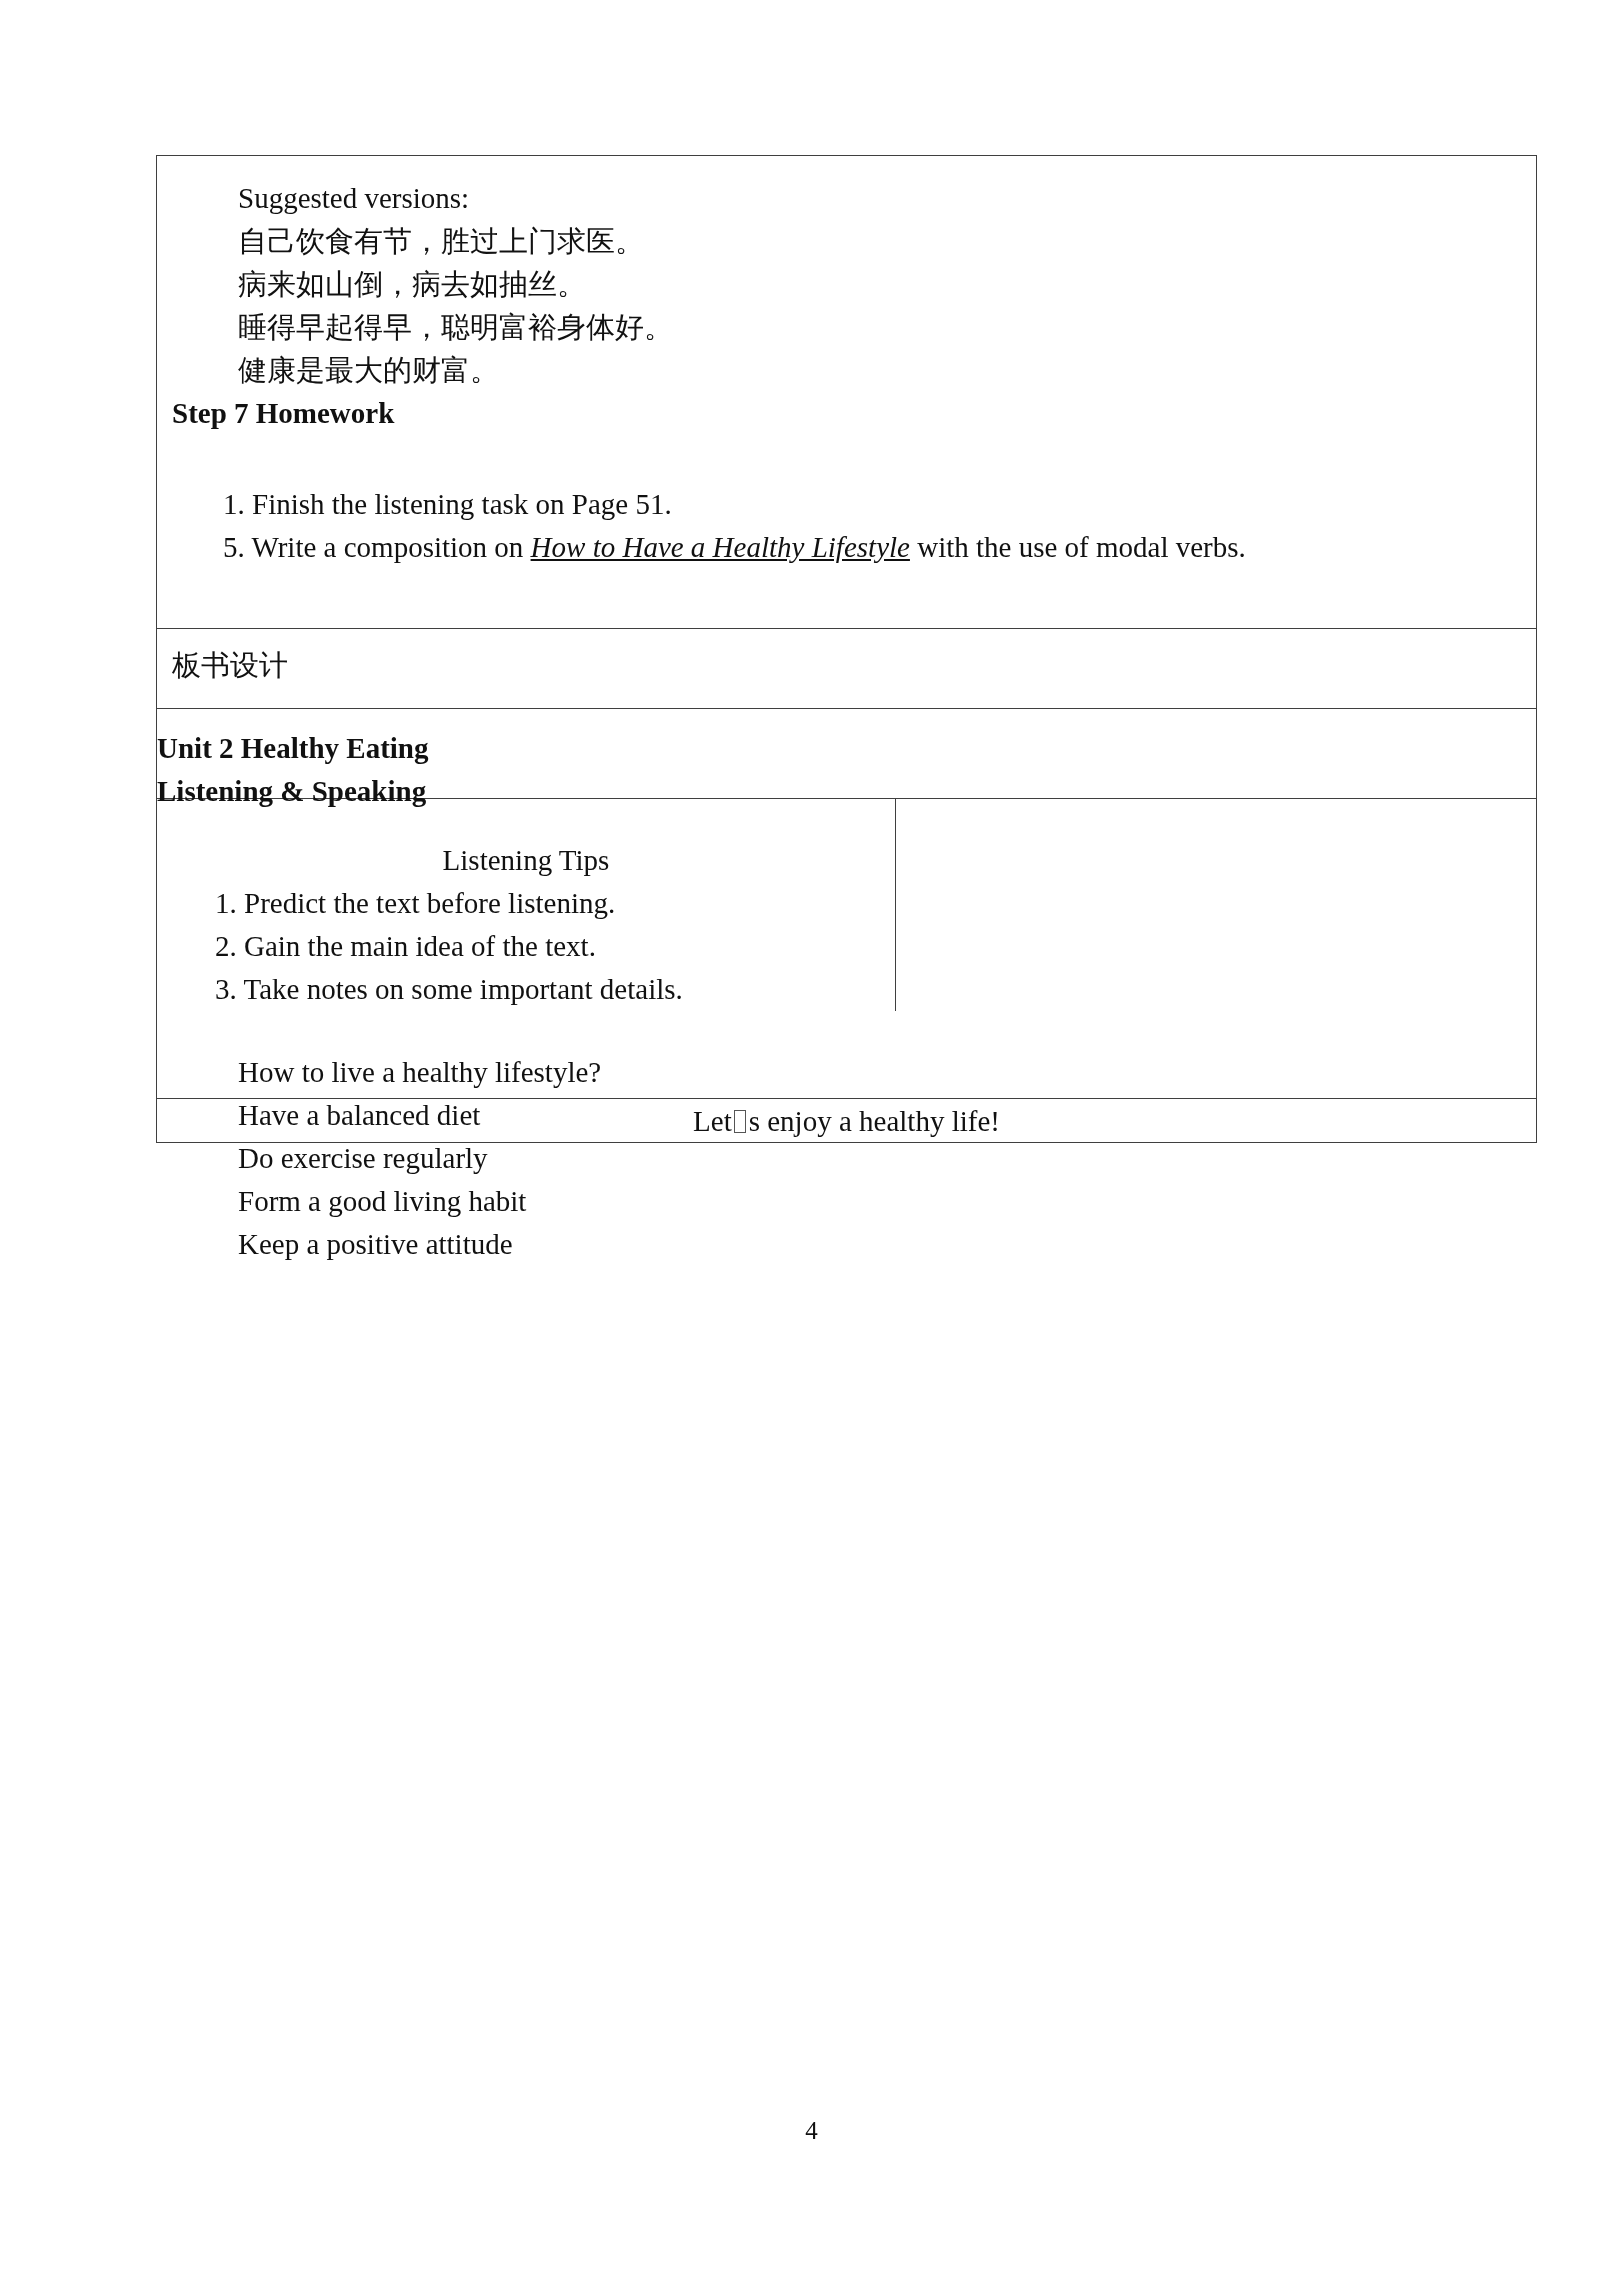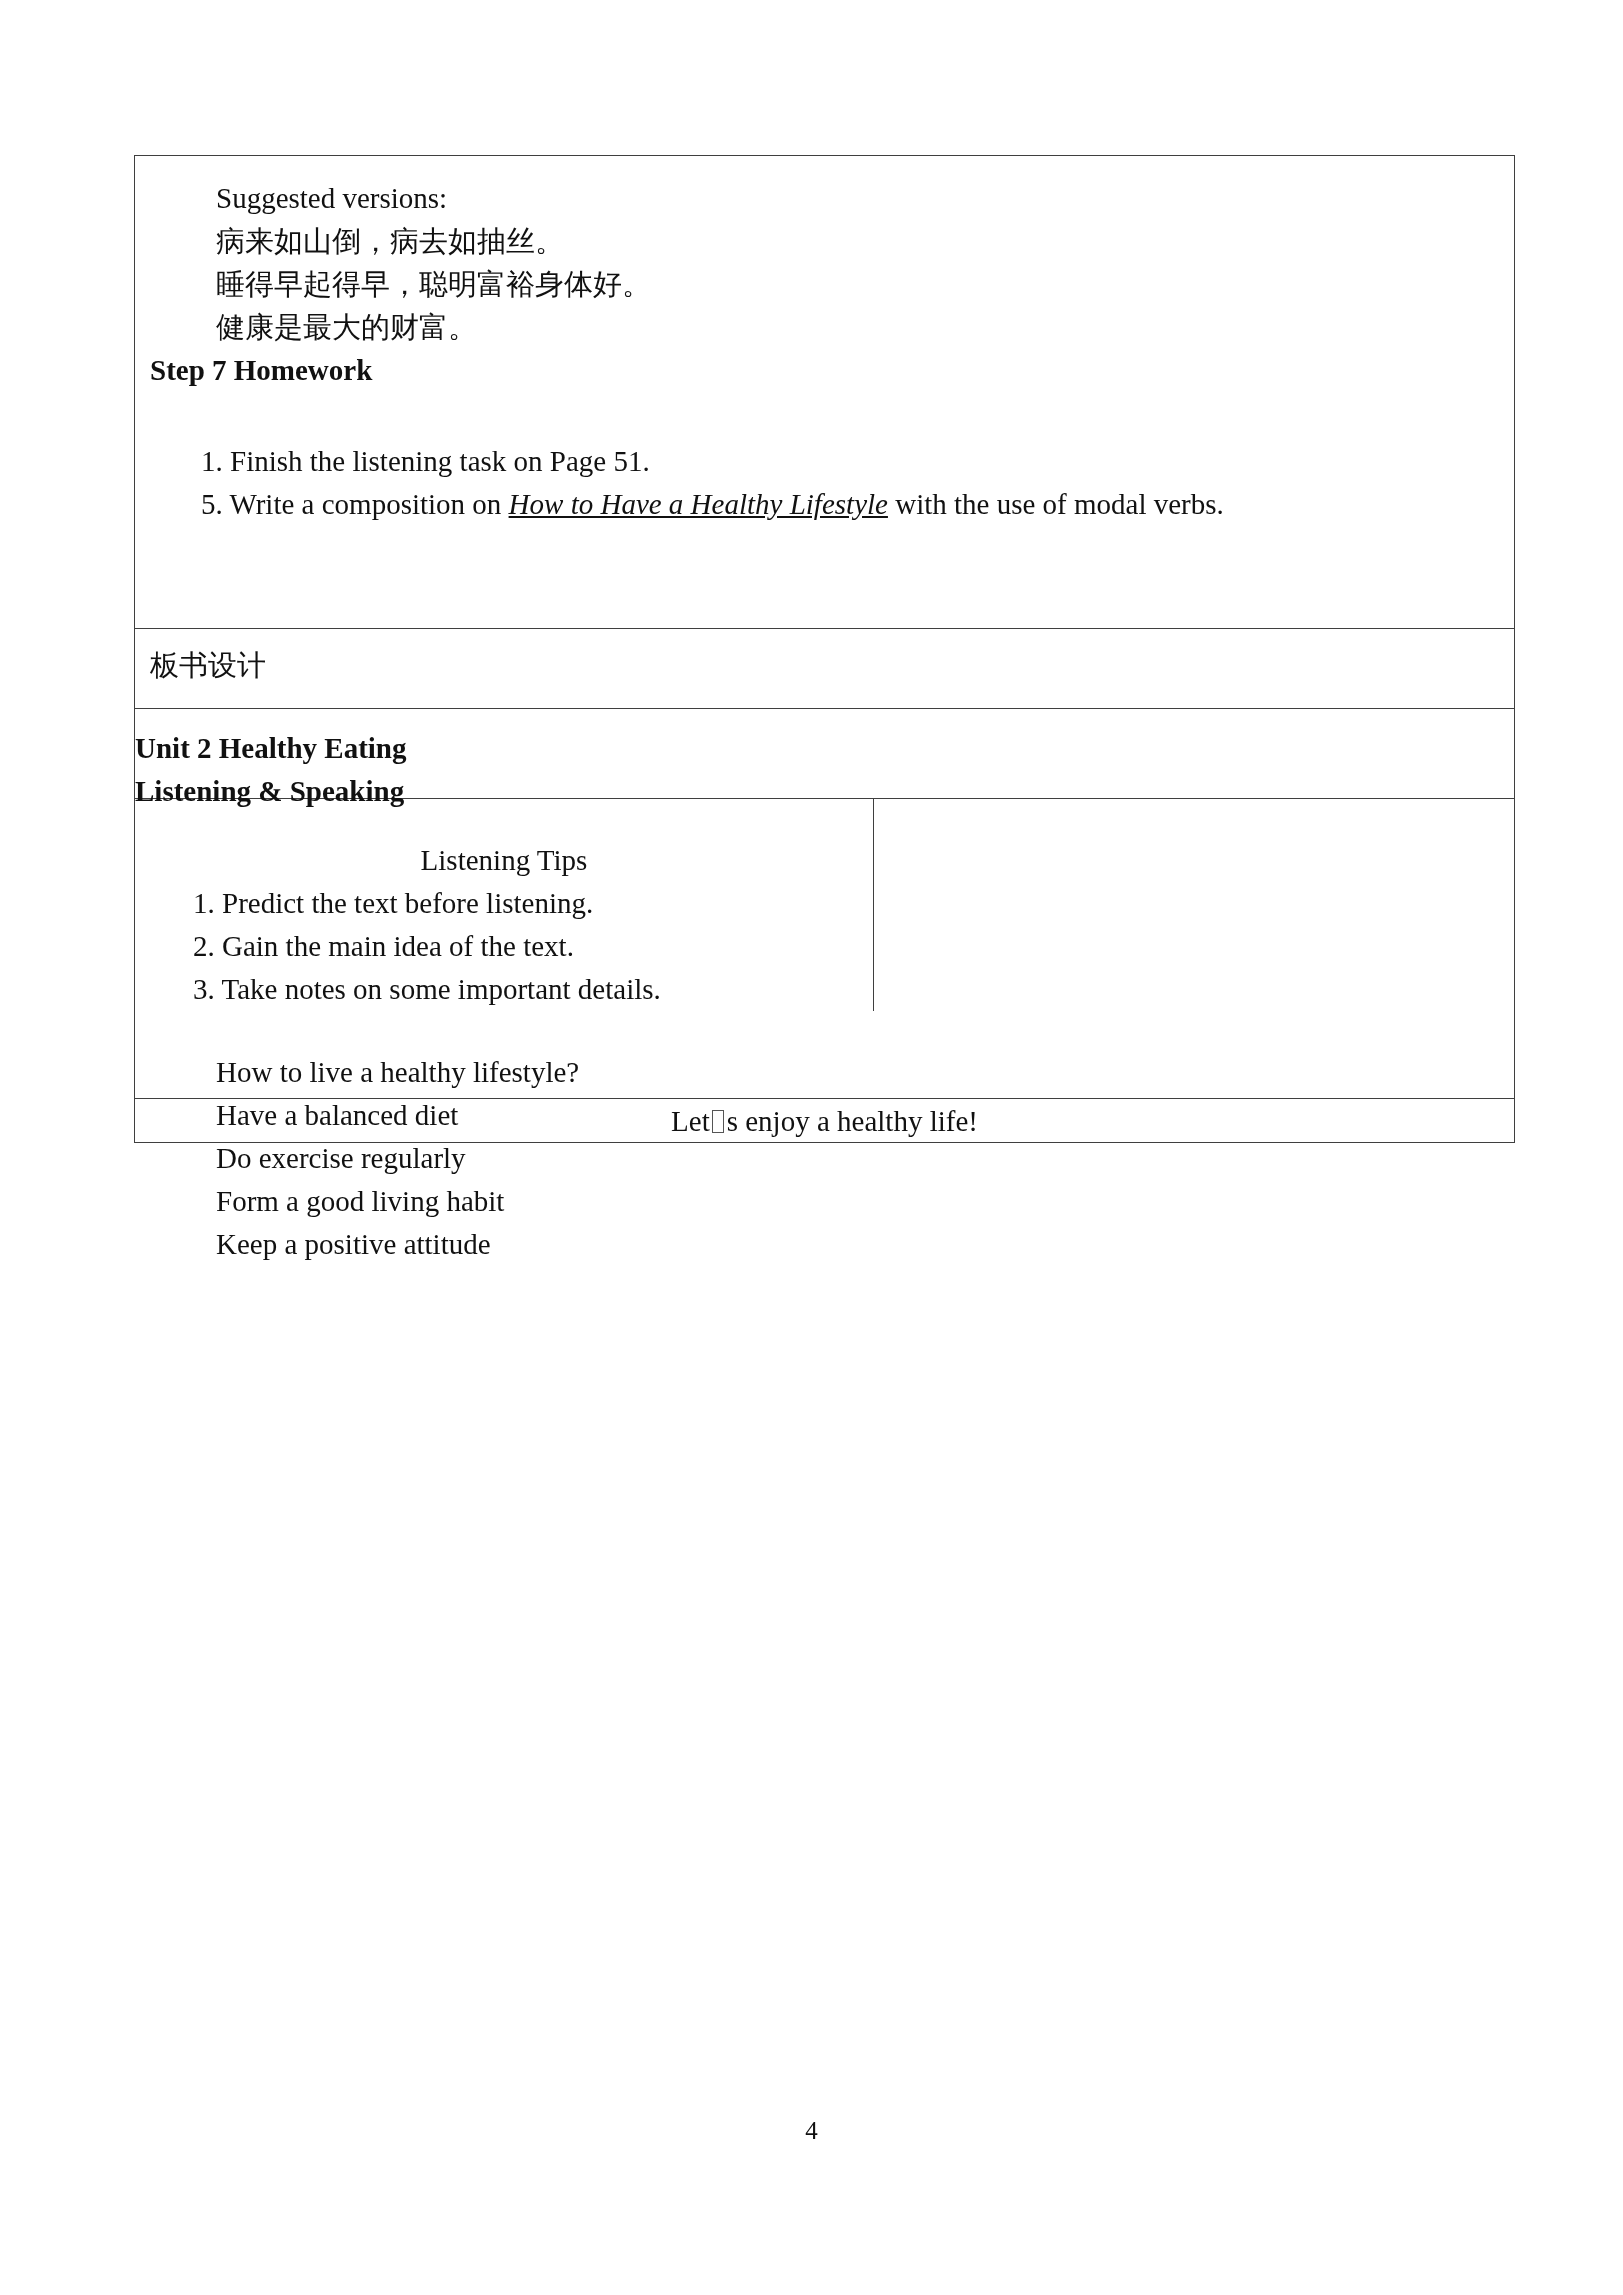"Suggested versions:" .doc-table { left: 134px -> 156px }
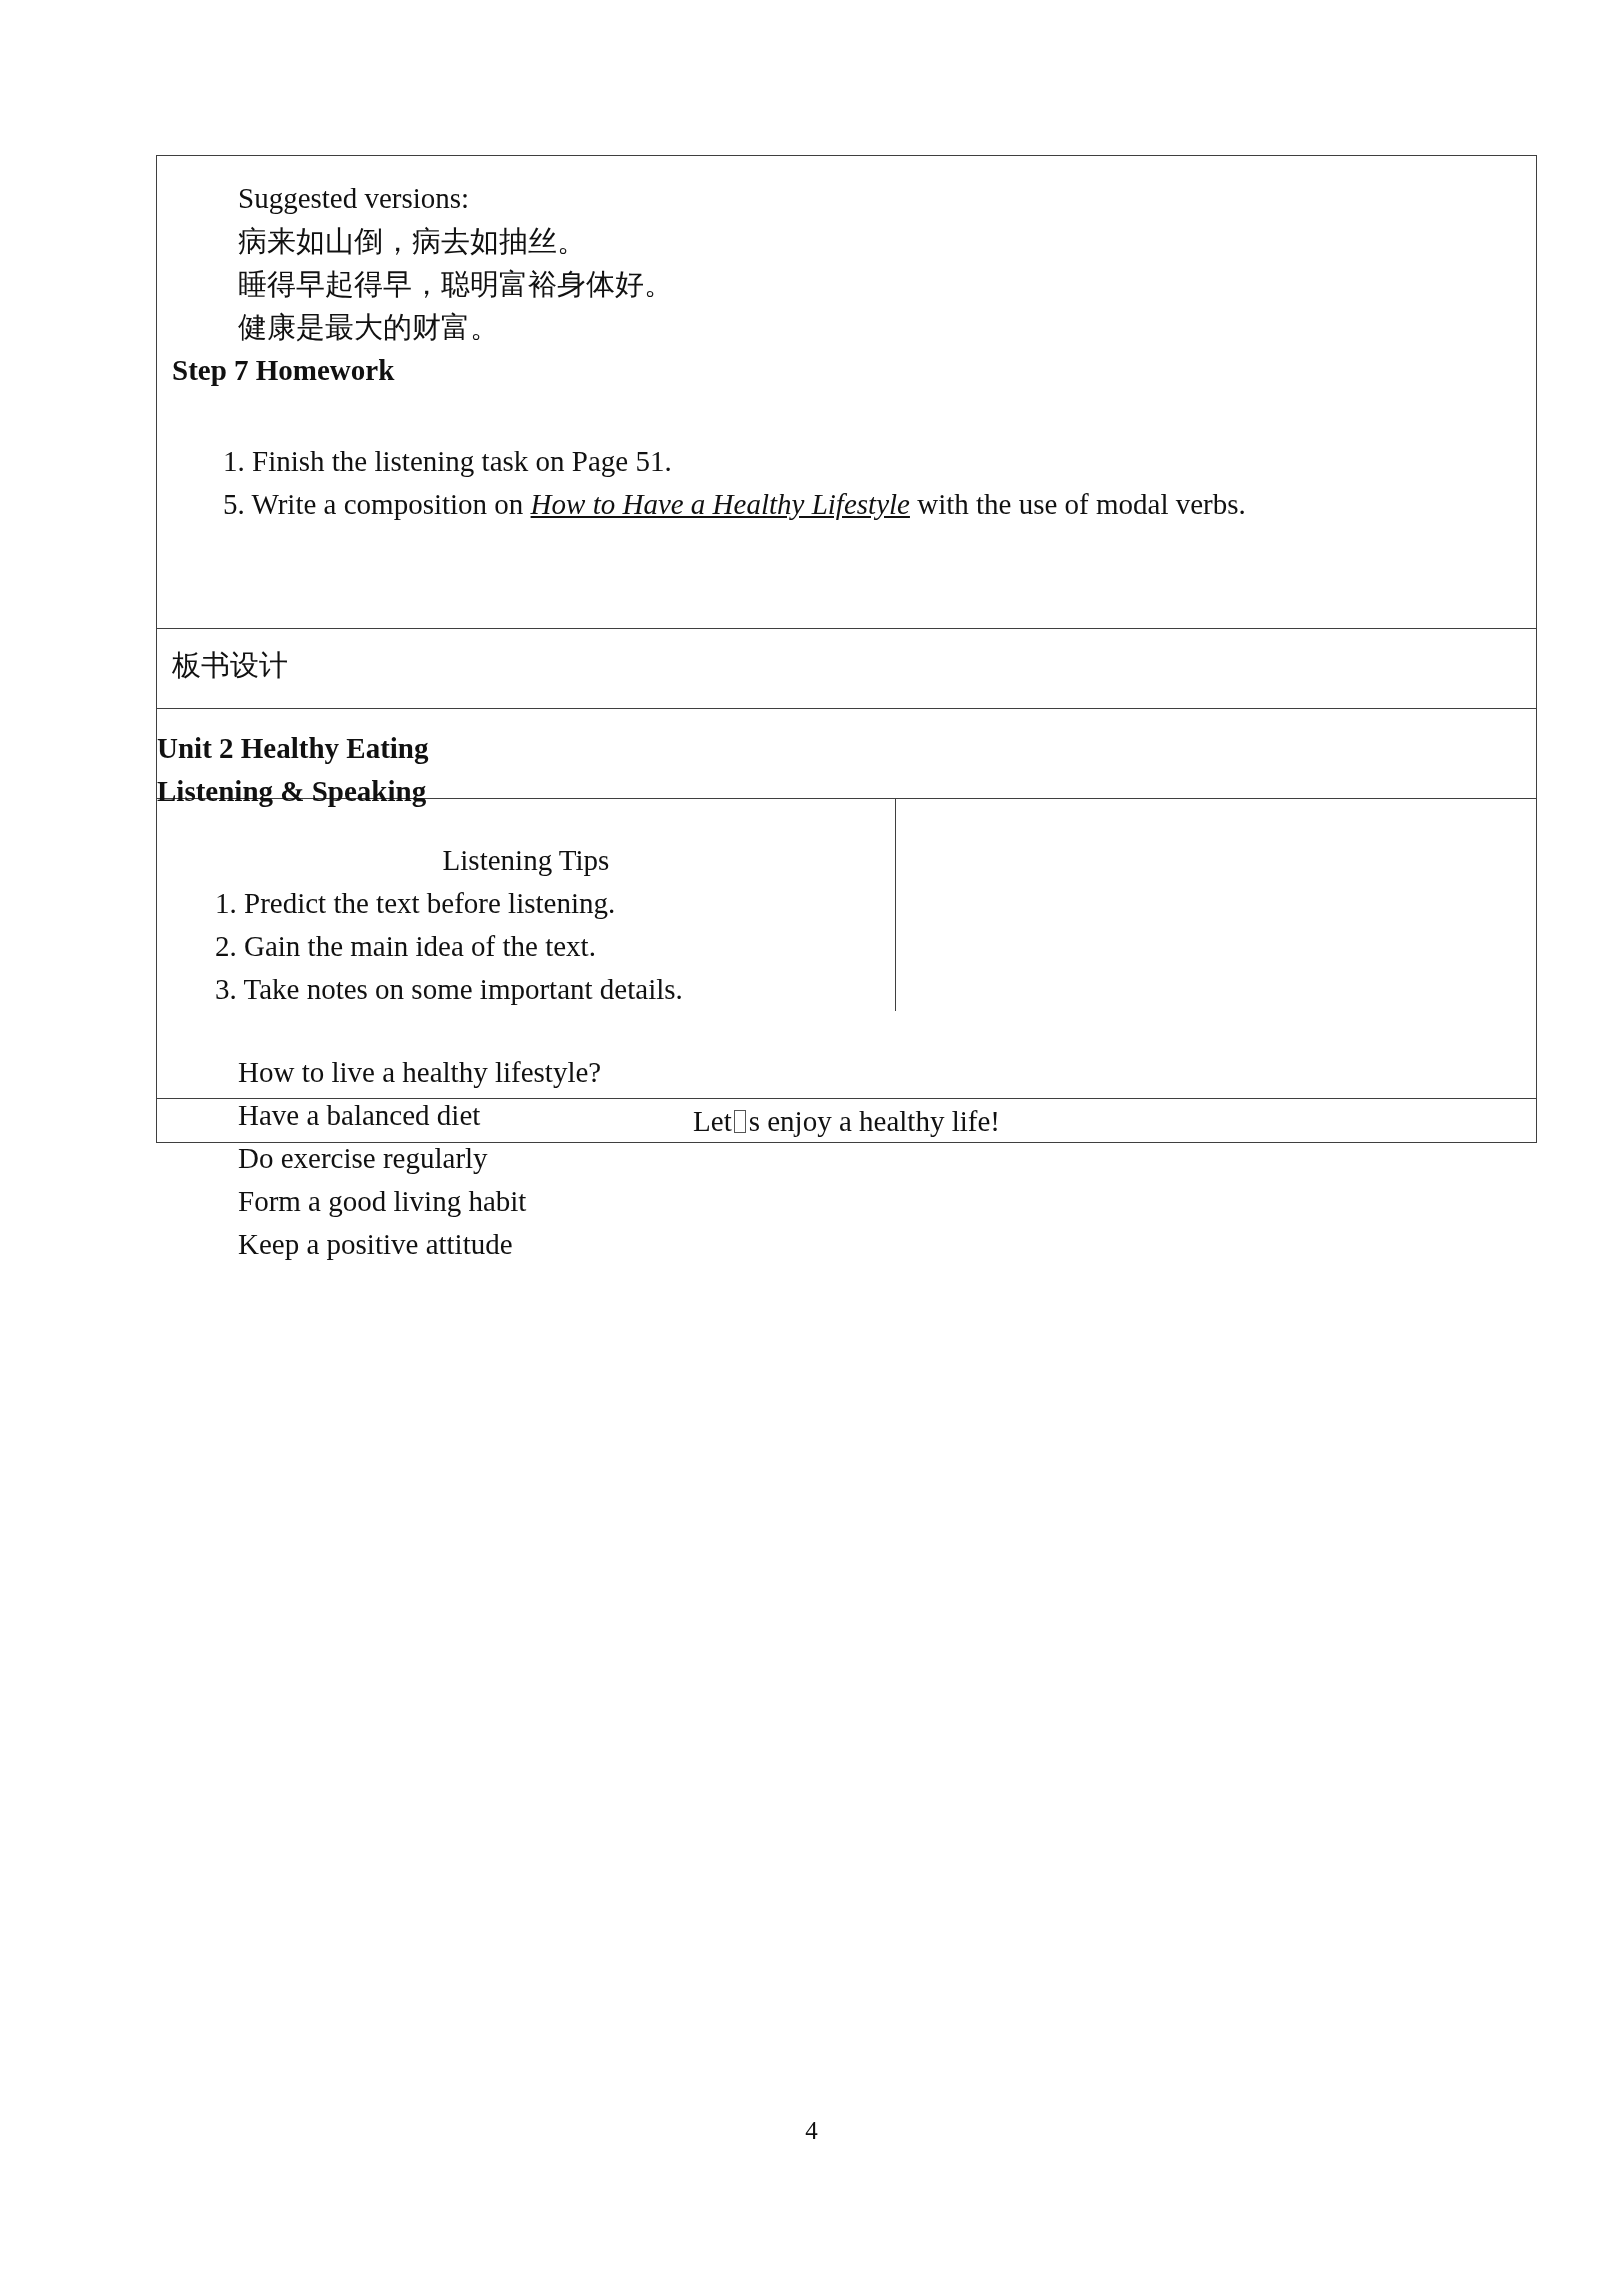"自己饮食有节，胜过上门求医。" p { html: none -> <p>自己饮食有节，胜过上门求医。</p> }
